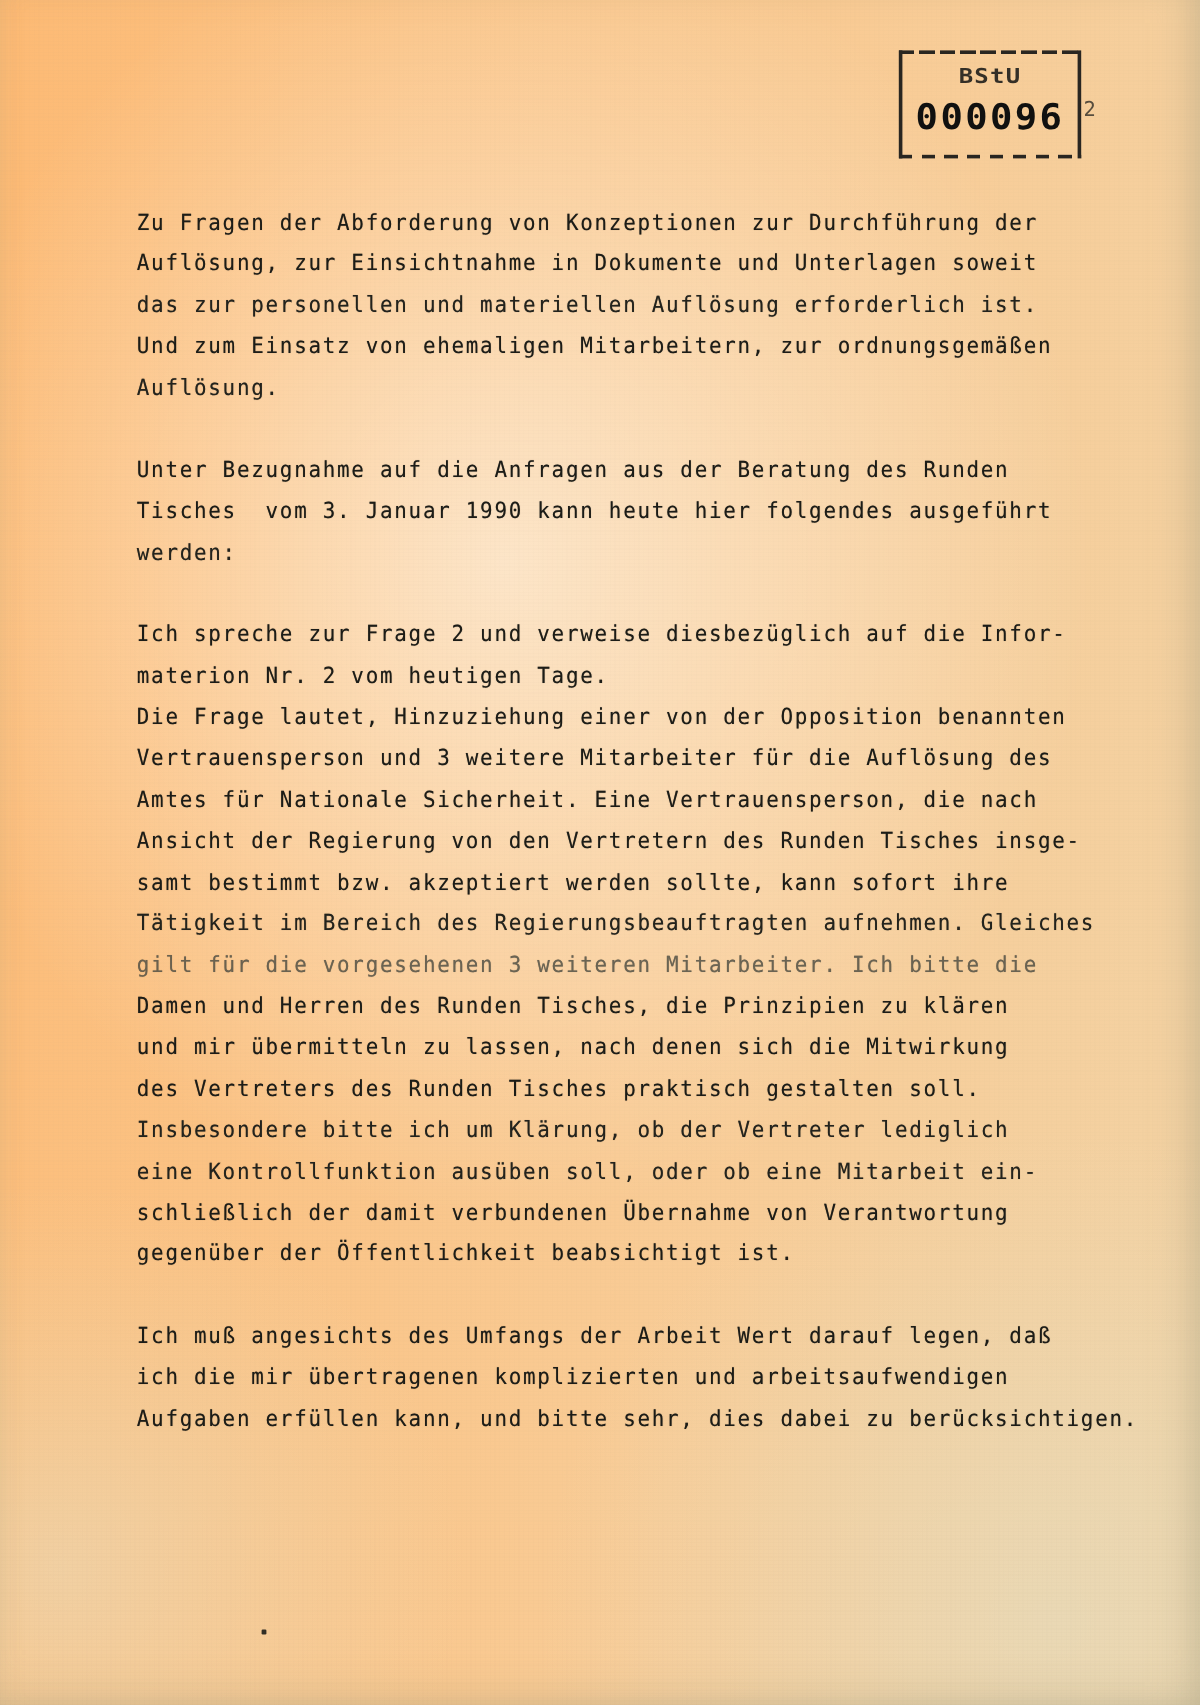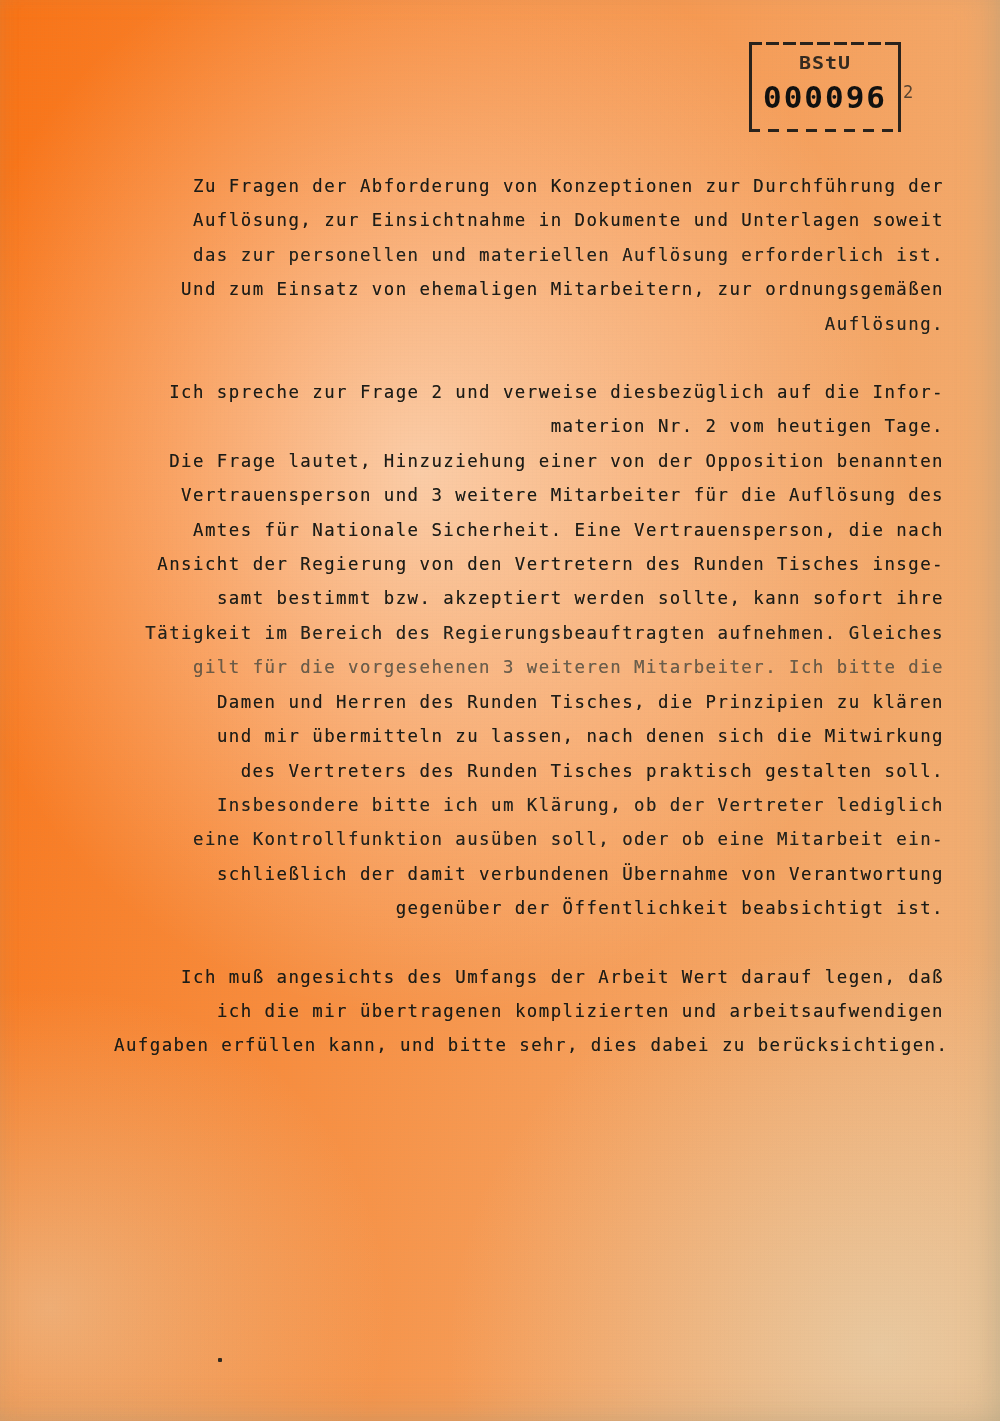"BStU" #page { background: #f97316 -> #fdba74 }
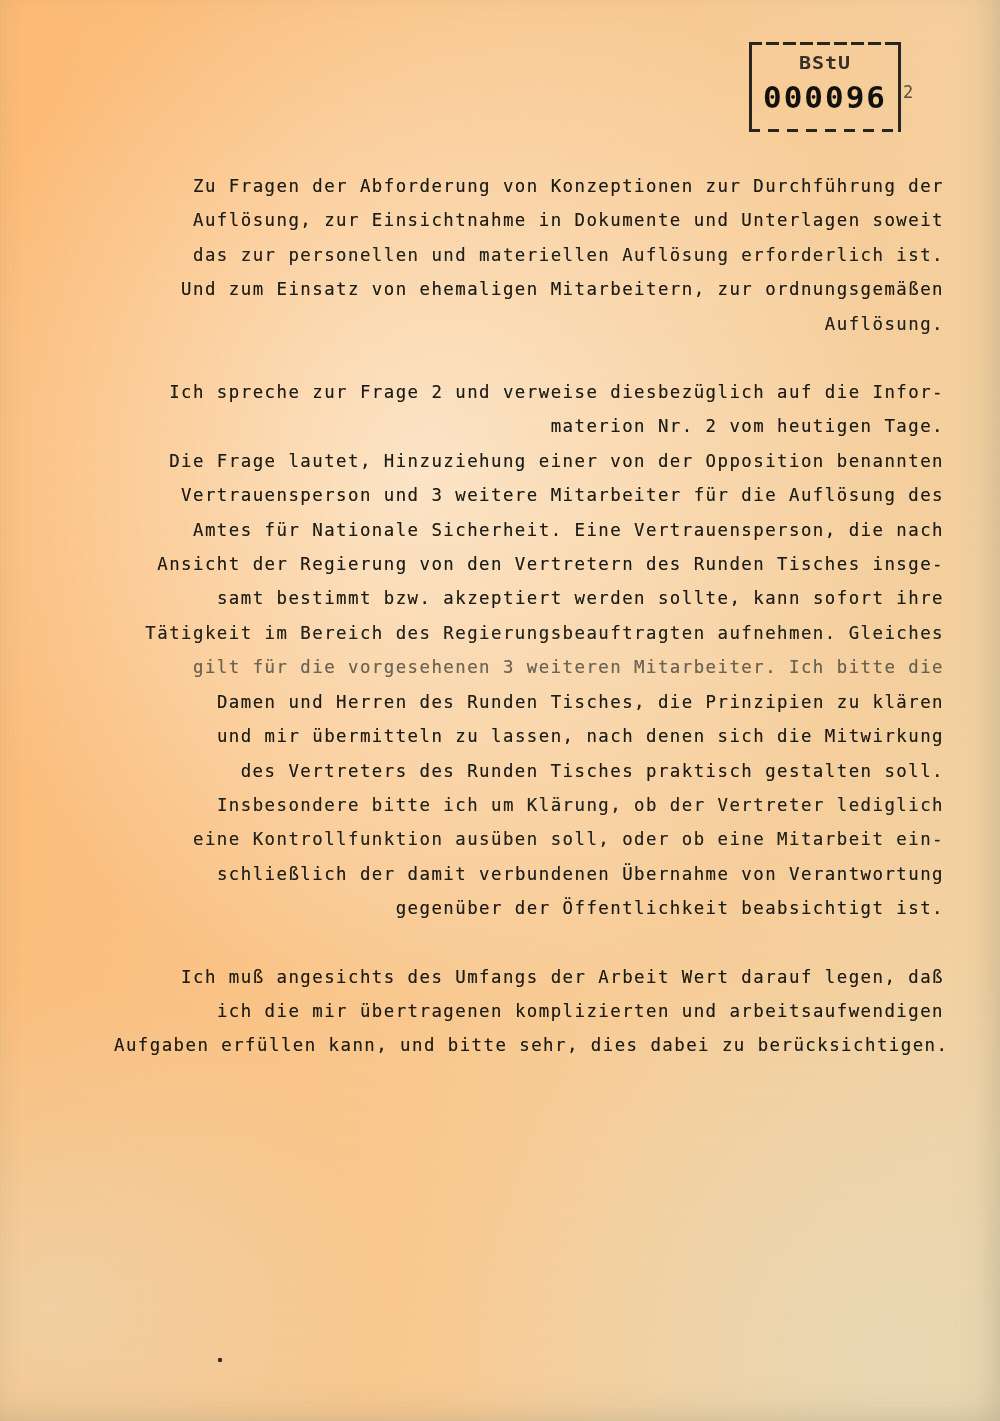"Zu Fragen der Abforderung von" #typescript { text-align: right -> none }
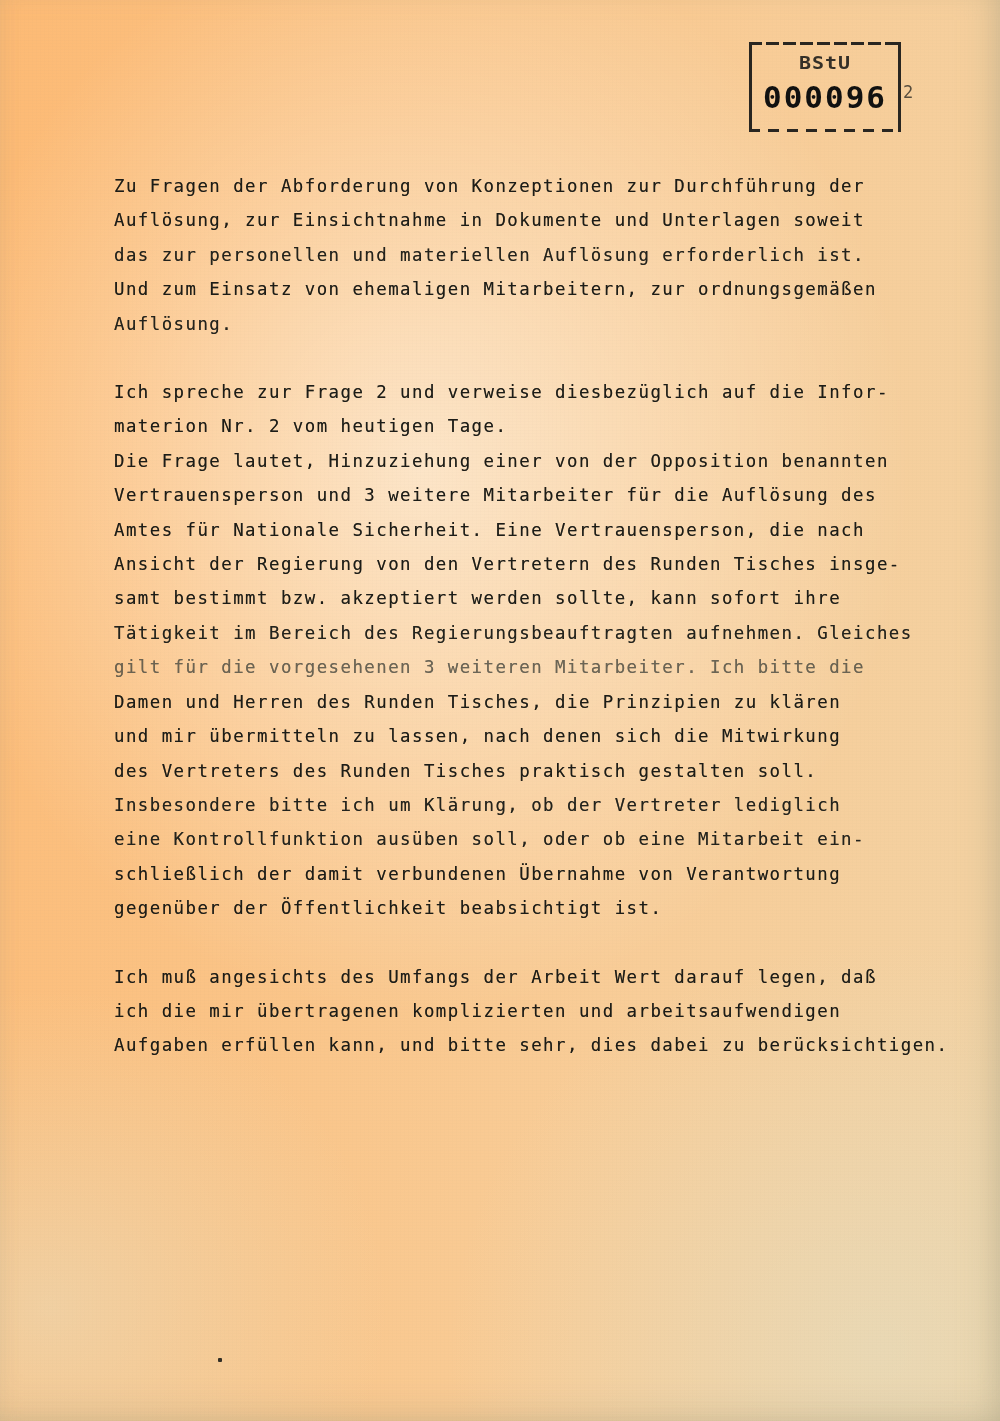"Unter Bezugnahme auf die Anfragen" div.para { html: none -> <div> <div>Unter Bezugnahme auf die Anfragen aus der Beratung des Runden</div> <div>Tisches vom 3. Januar 1990 kann heute hier folgendes ausgeführt</div> <div>werden:</div> </div> }
